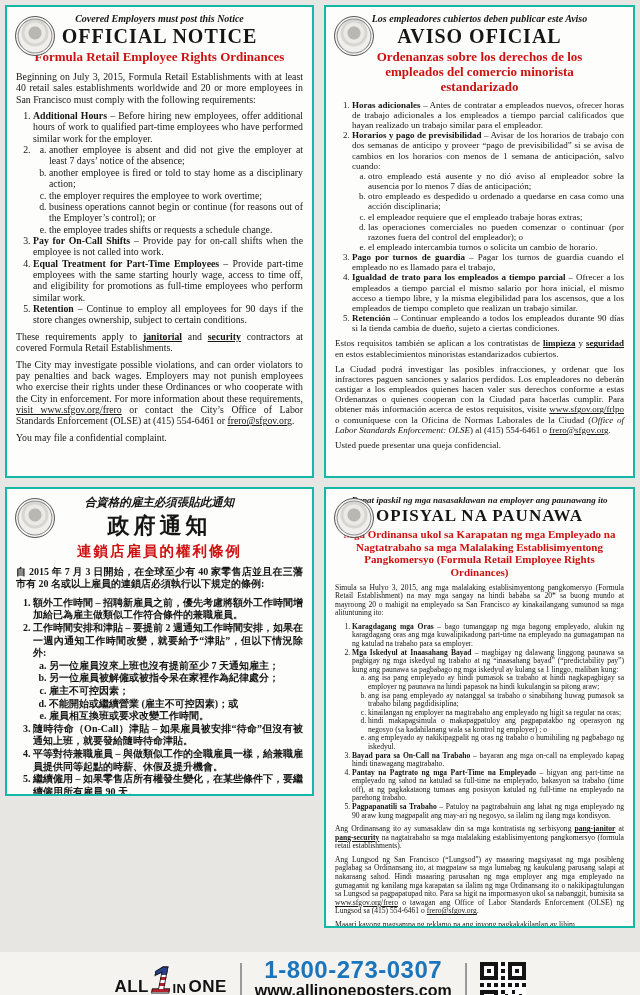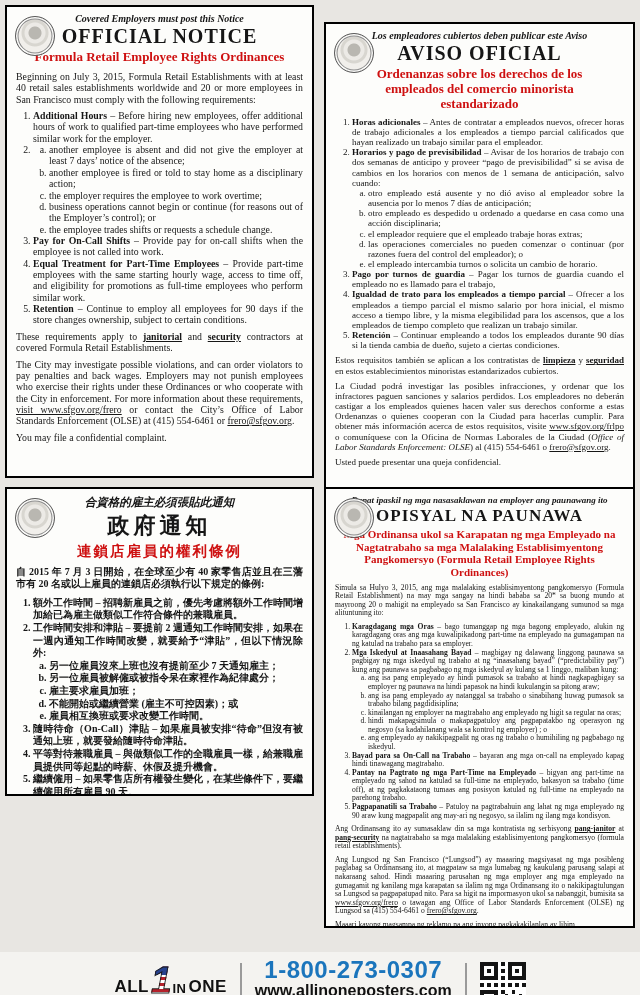"Covered Employers must post this" .panel { border: 2px solid #000000 -> 2px solid #14b8a6 }
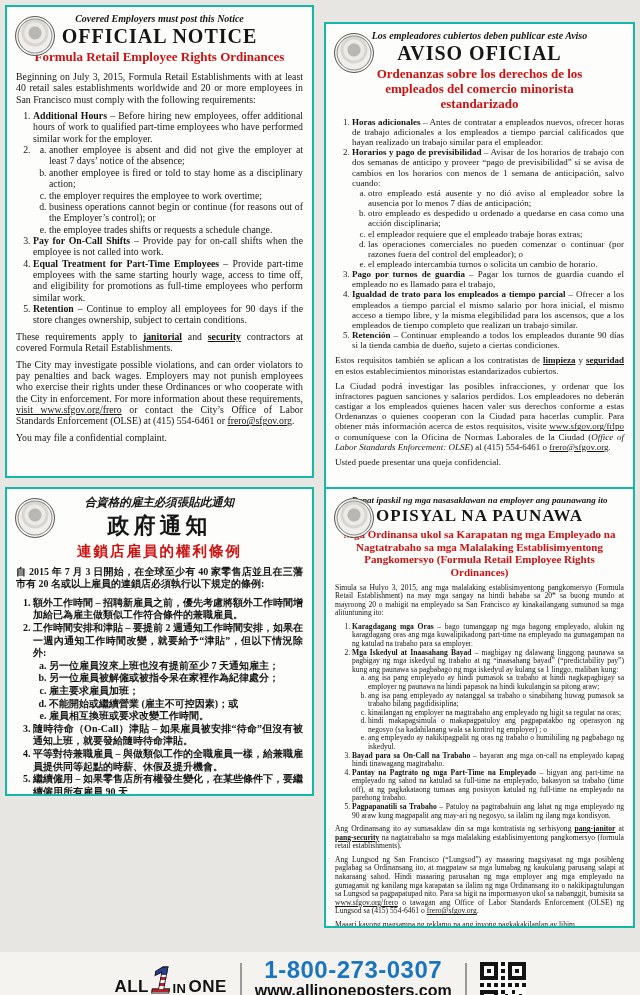"Los empleadores cubiertos deben publicar" .p-es { top: 22px -> 5px }
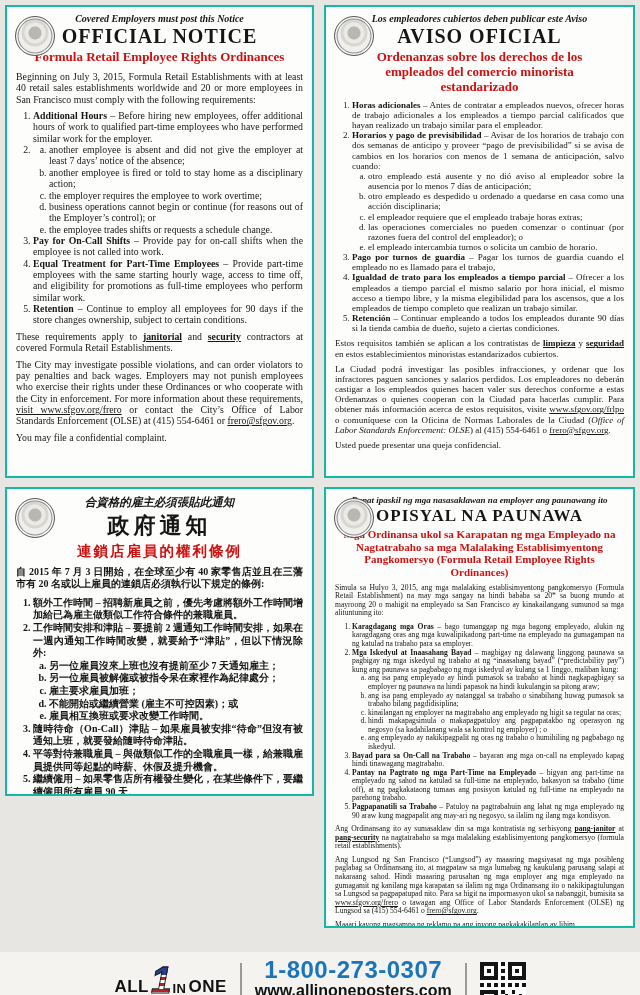"雇主要求雇員加班；" li { text: 要求雇員加班 -> 不可控因素 }
